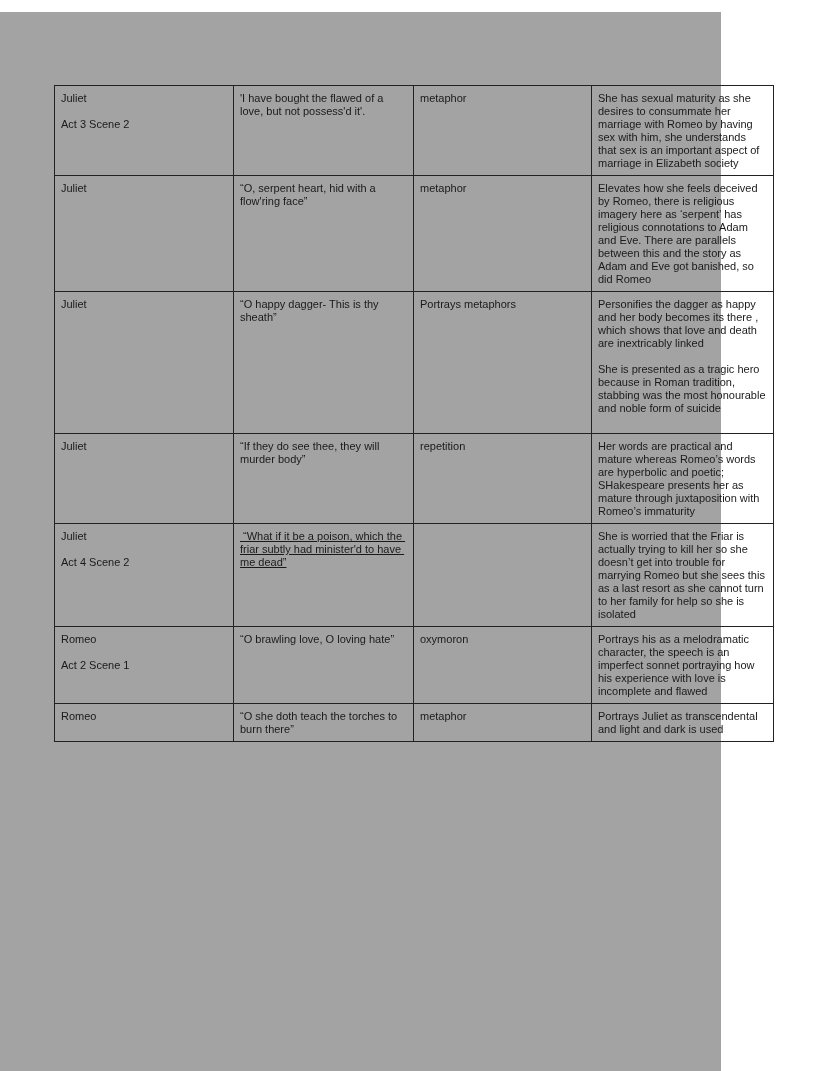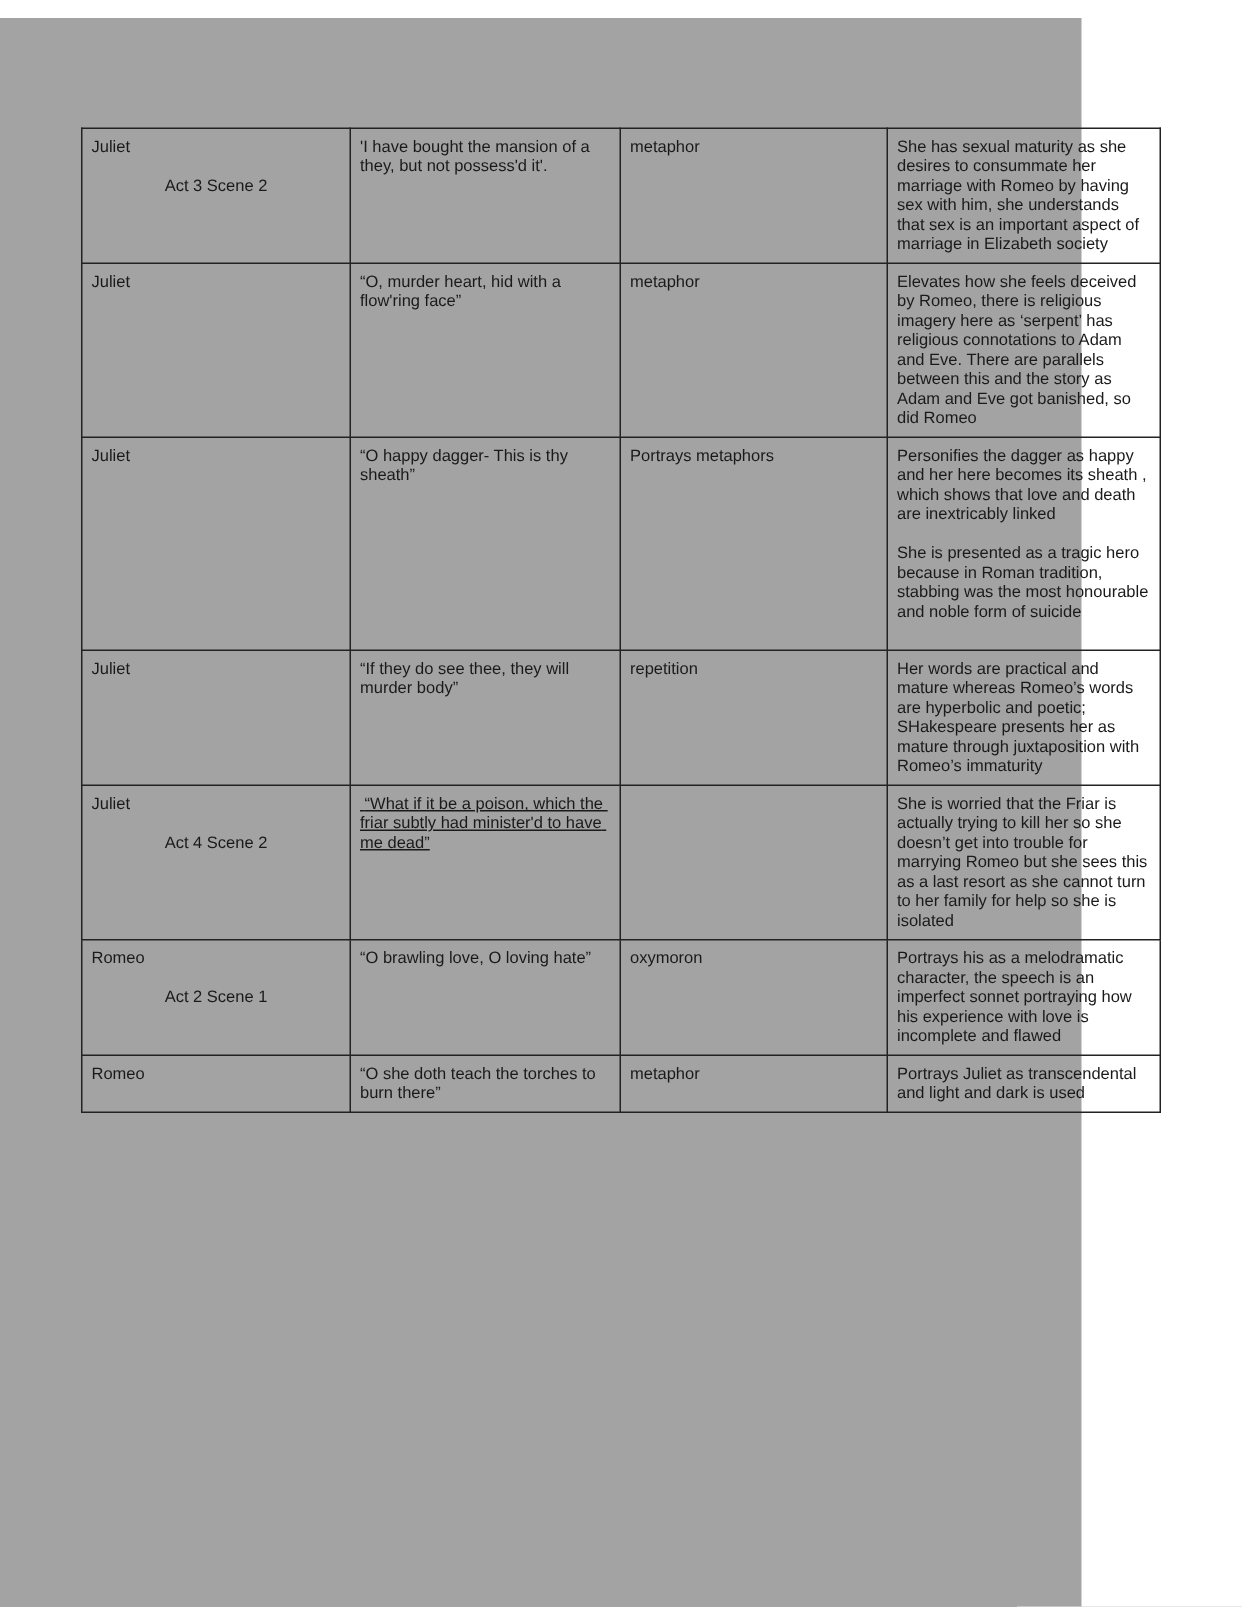"'I have bought the mansion" td { text: mansion of a they -> flawed of a love }
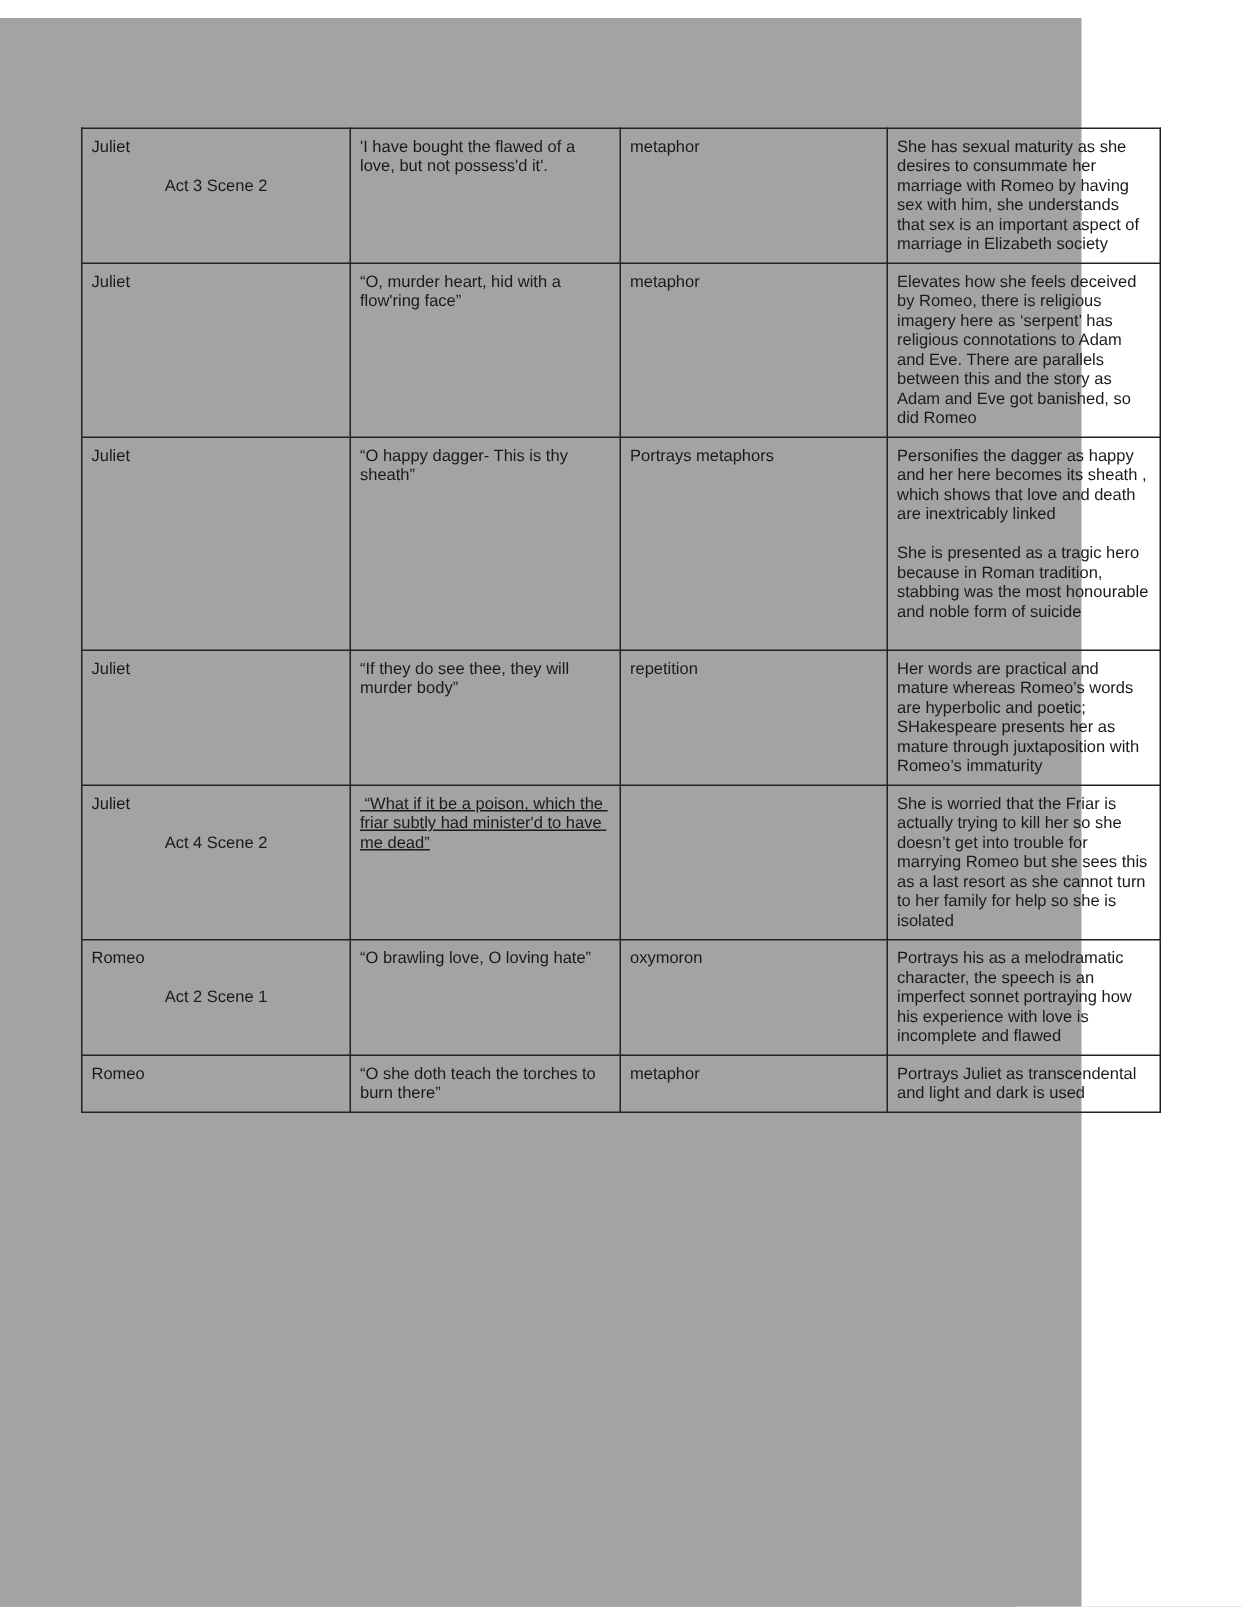"Act 3 Scene 2" .scene { text-align: center -> none }
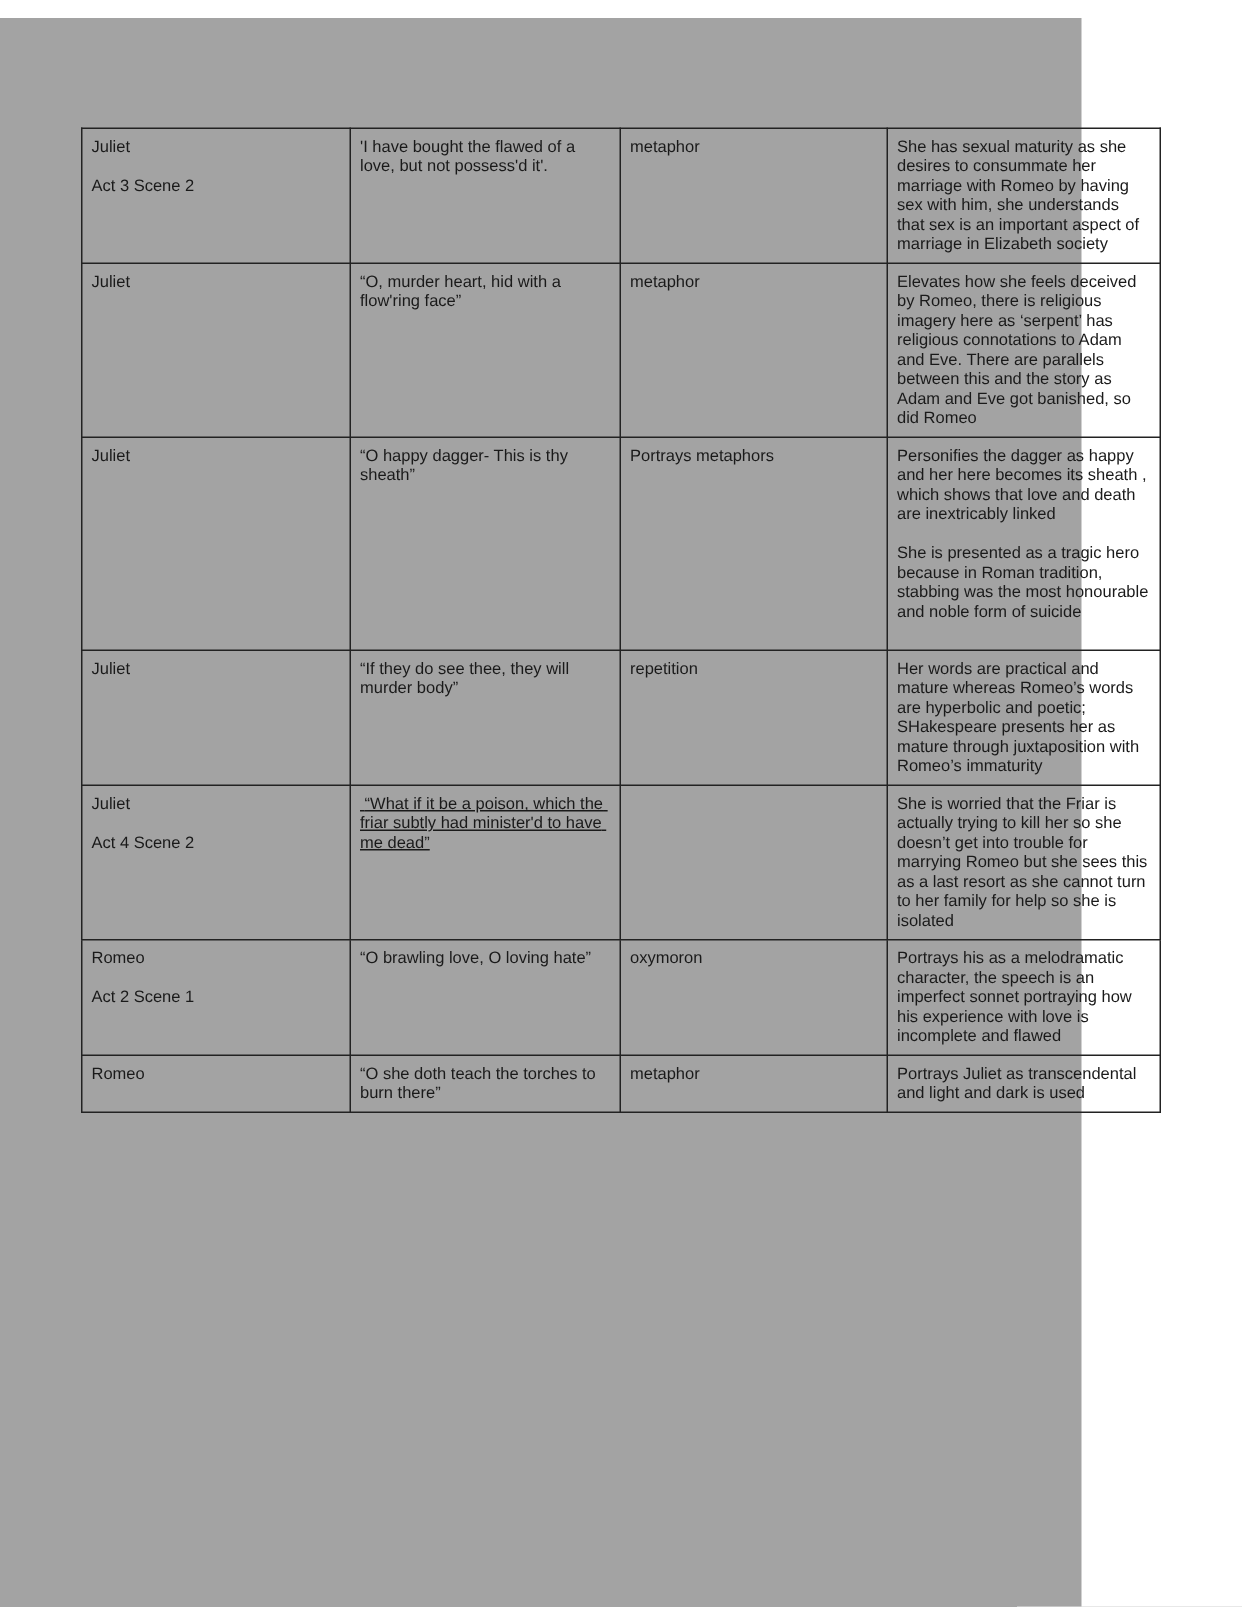"“O, murder heart, hid with" td { text: murder -> serpent }
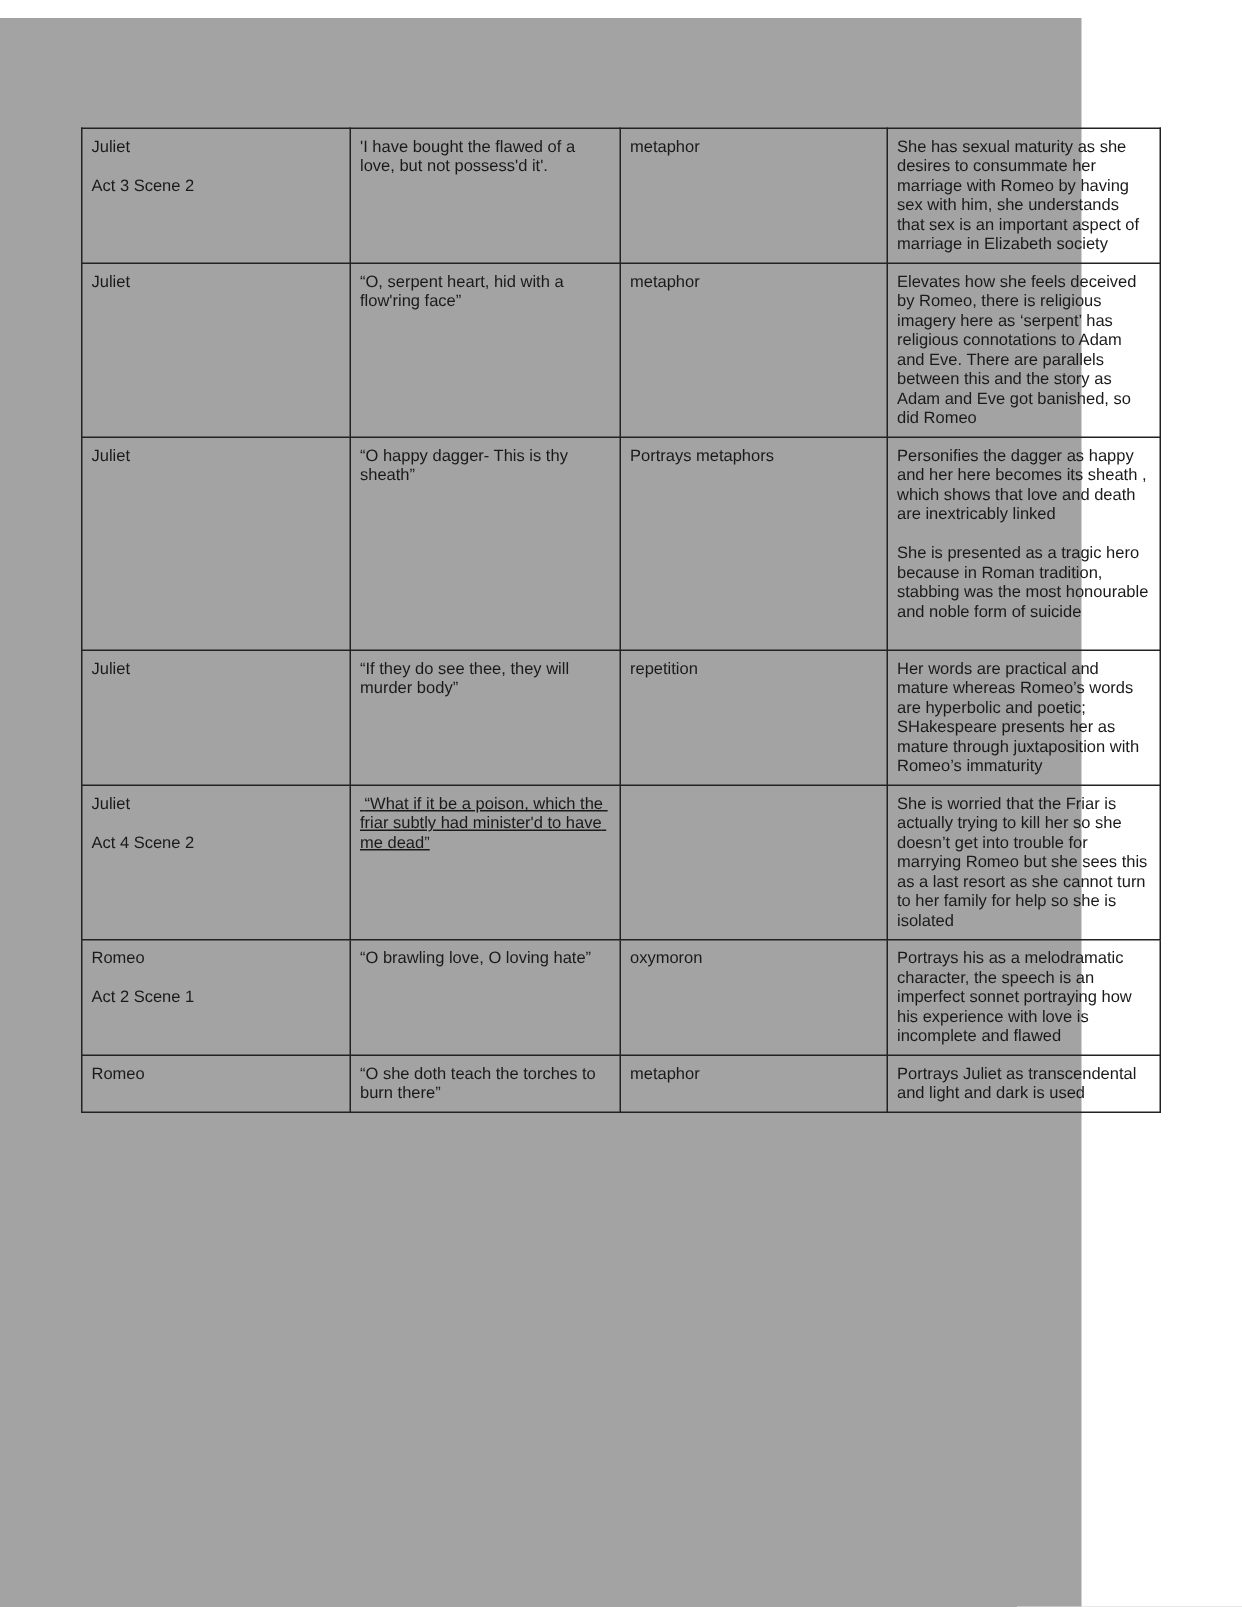"Personifies the dagger as happy" span.para { text: here becomes its sheath -> body becomes its there }
